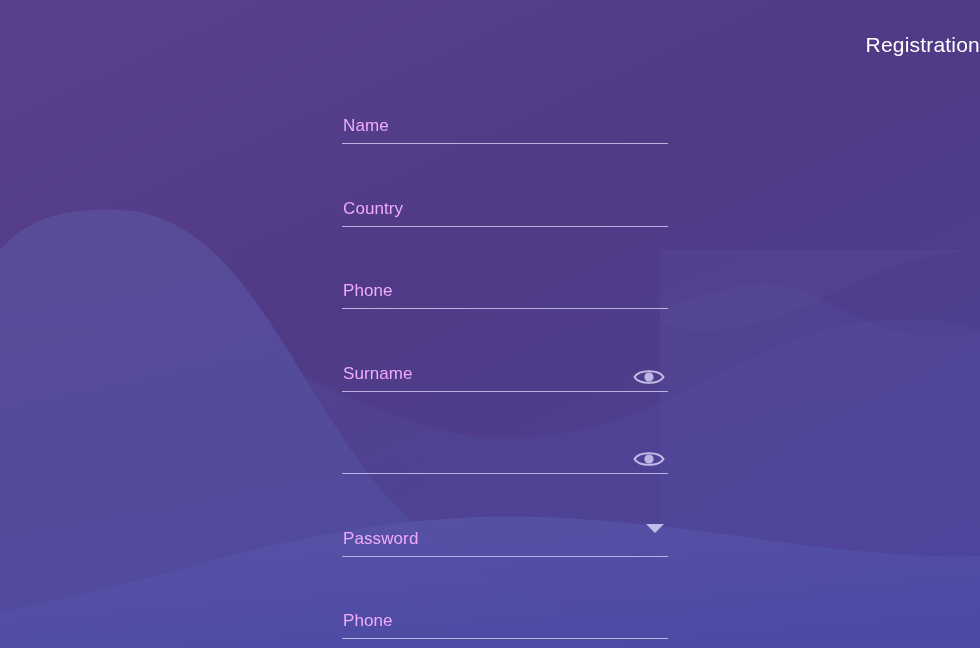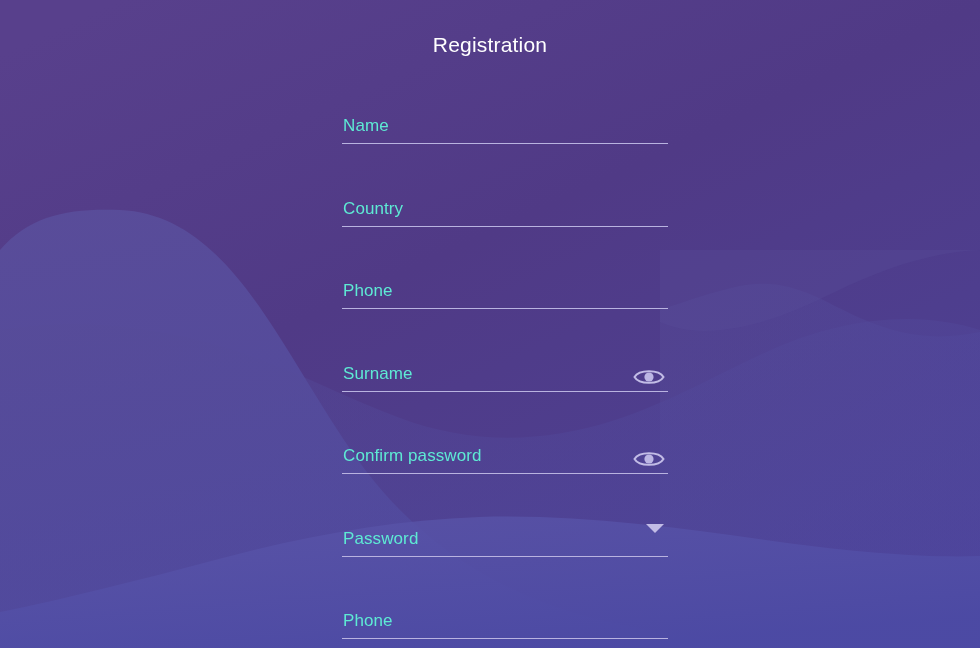"Registration" .page-title { text-align: center -> right }
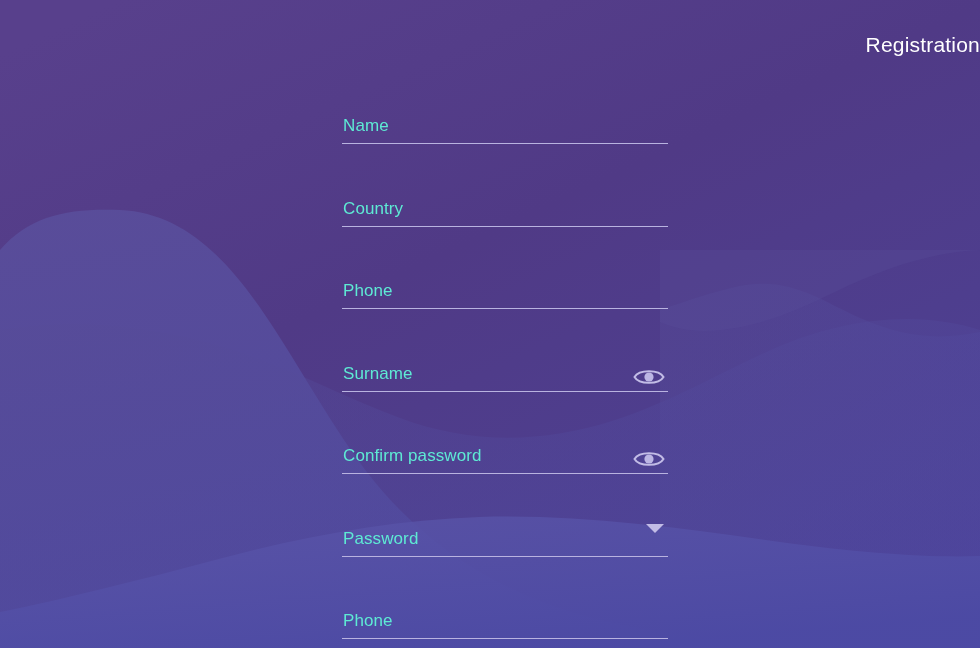"Name" .field-label { color: #5eead4 -> #f0abfc }
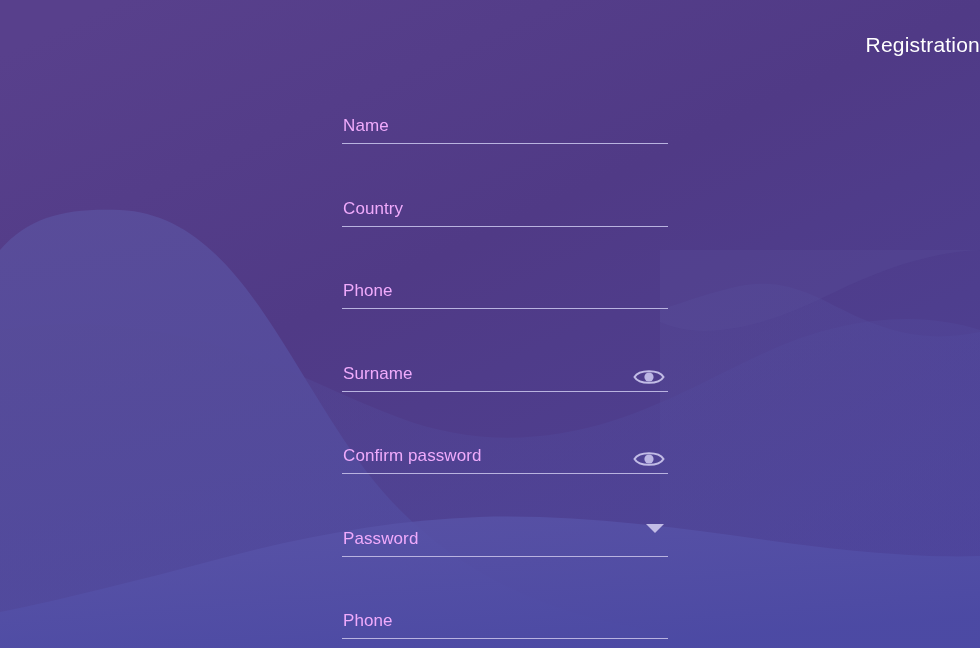"Confirm password" span.field-label { html: <span>Confirm password</span> -> none }
